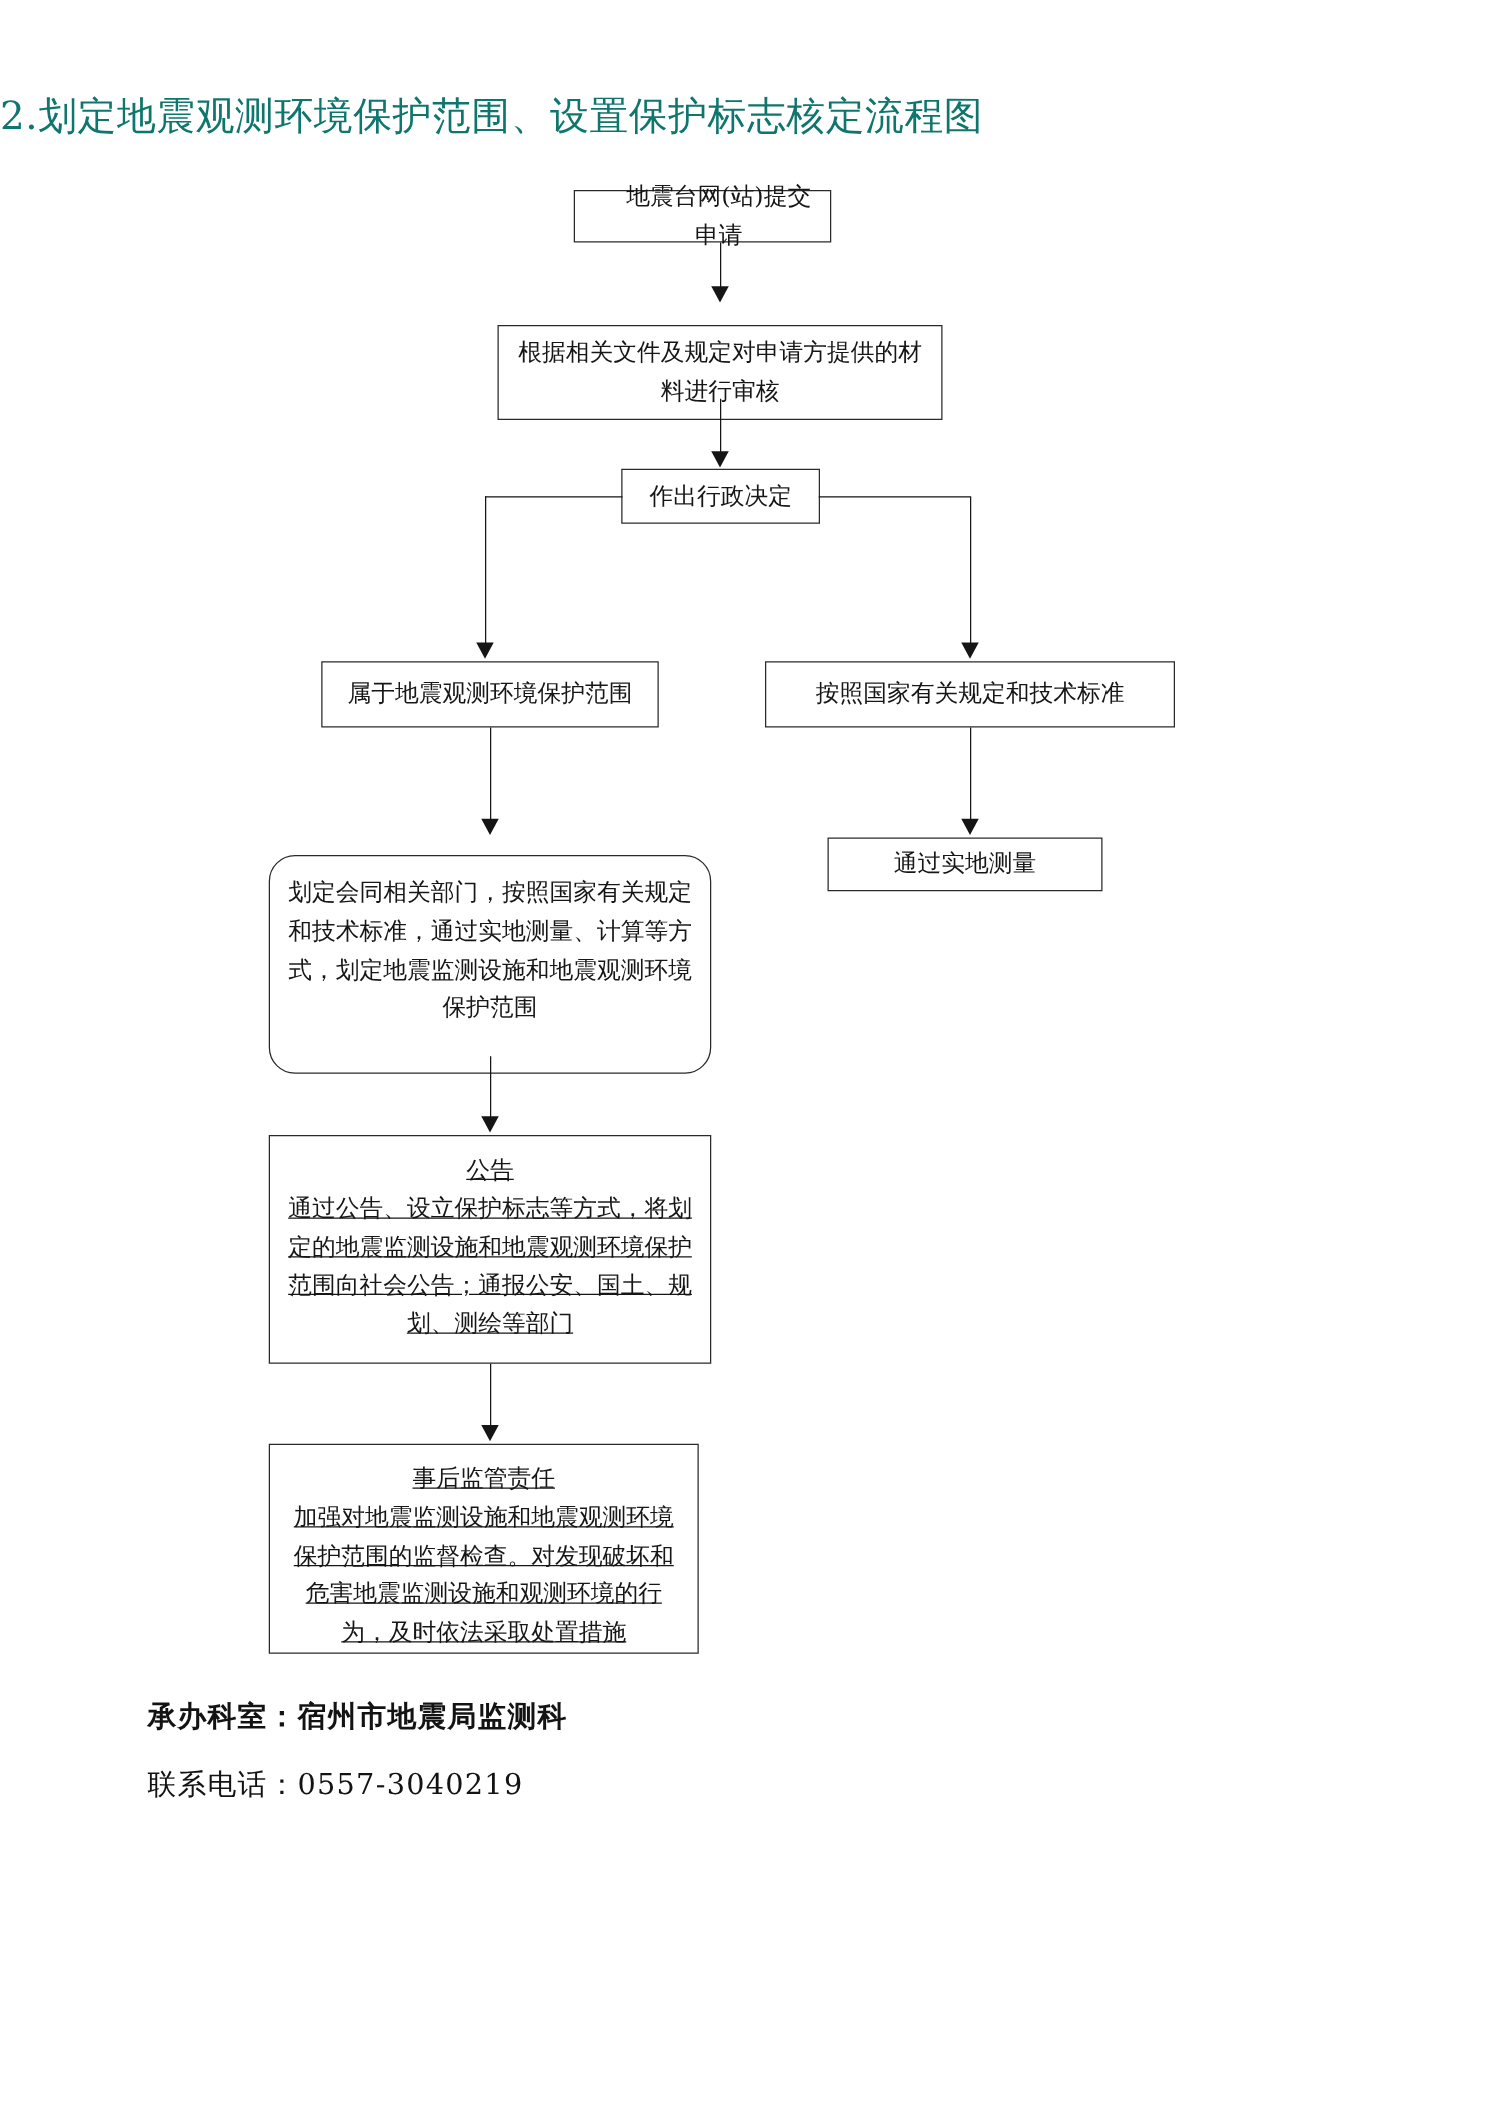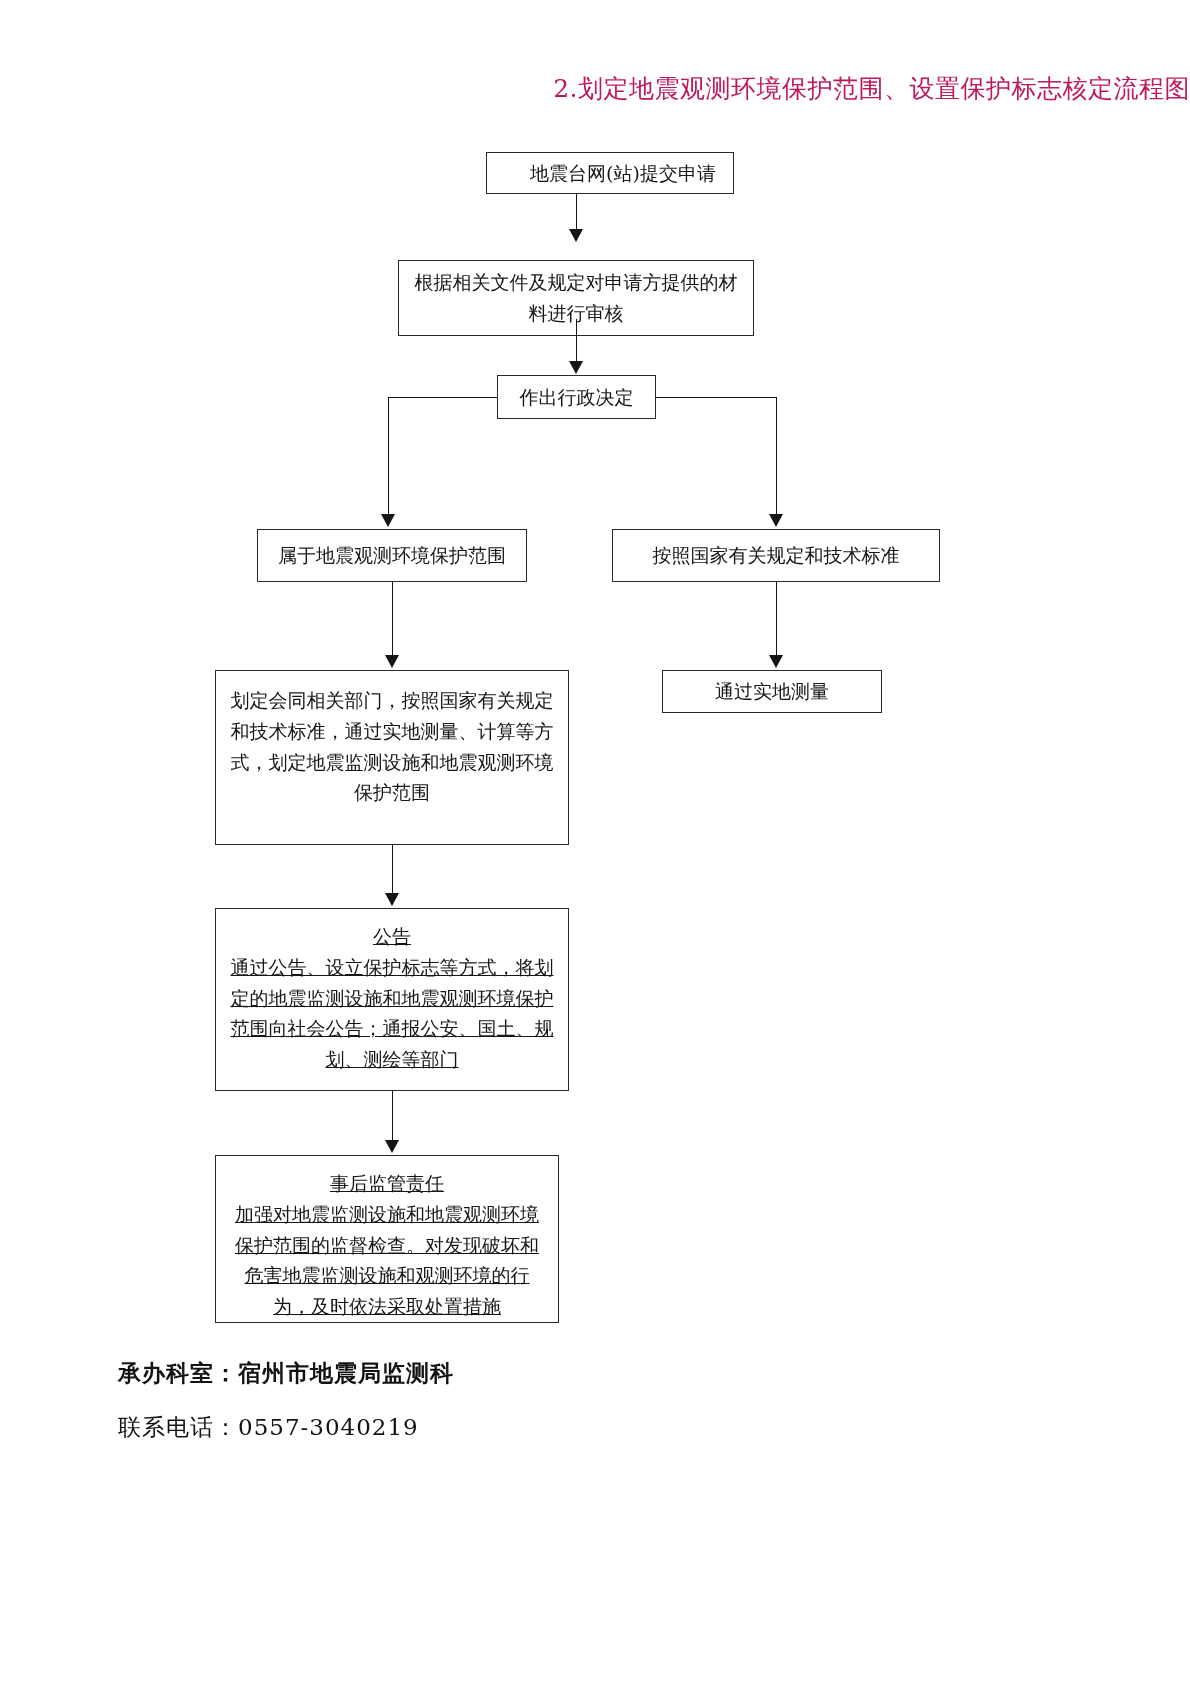"2.划定地震观测环境保护范围、设置保护标志核定流程图" .title { color: #be185d -> #0f766e; font-size: 25px -> 31px; text-align: right -> left }
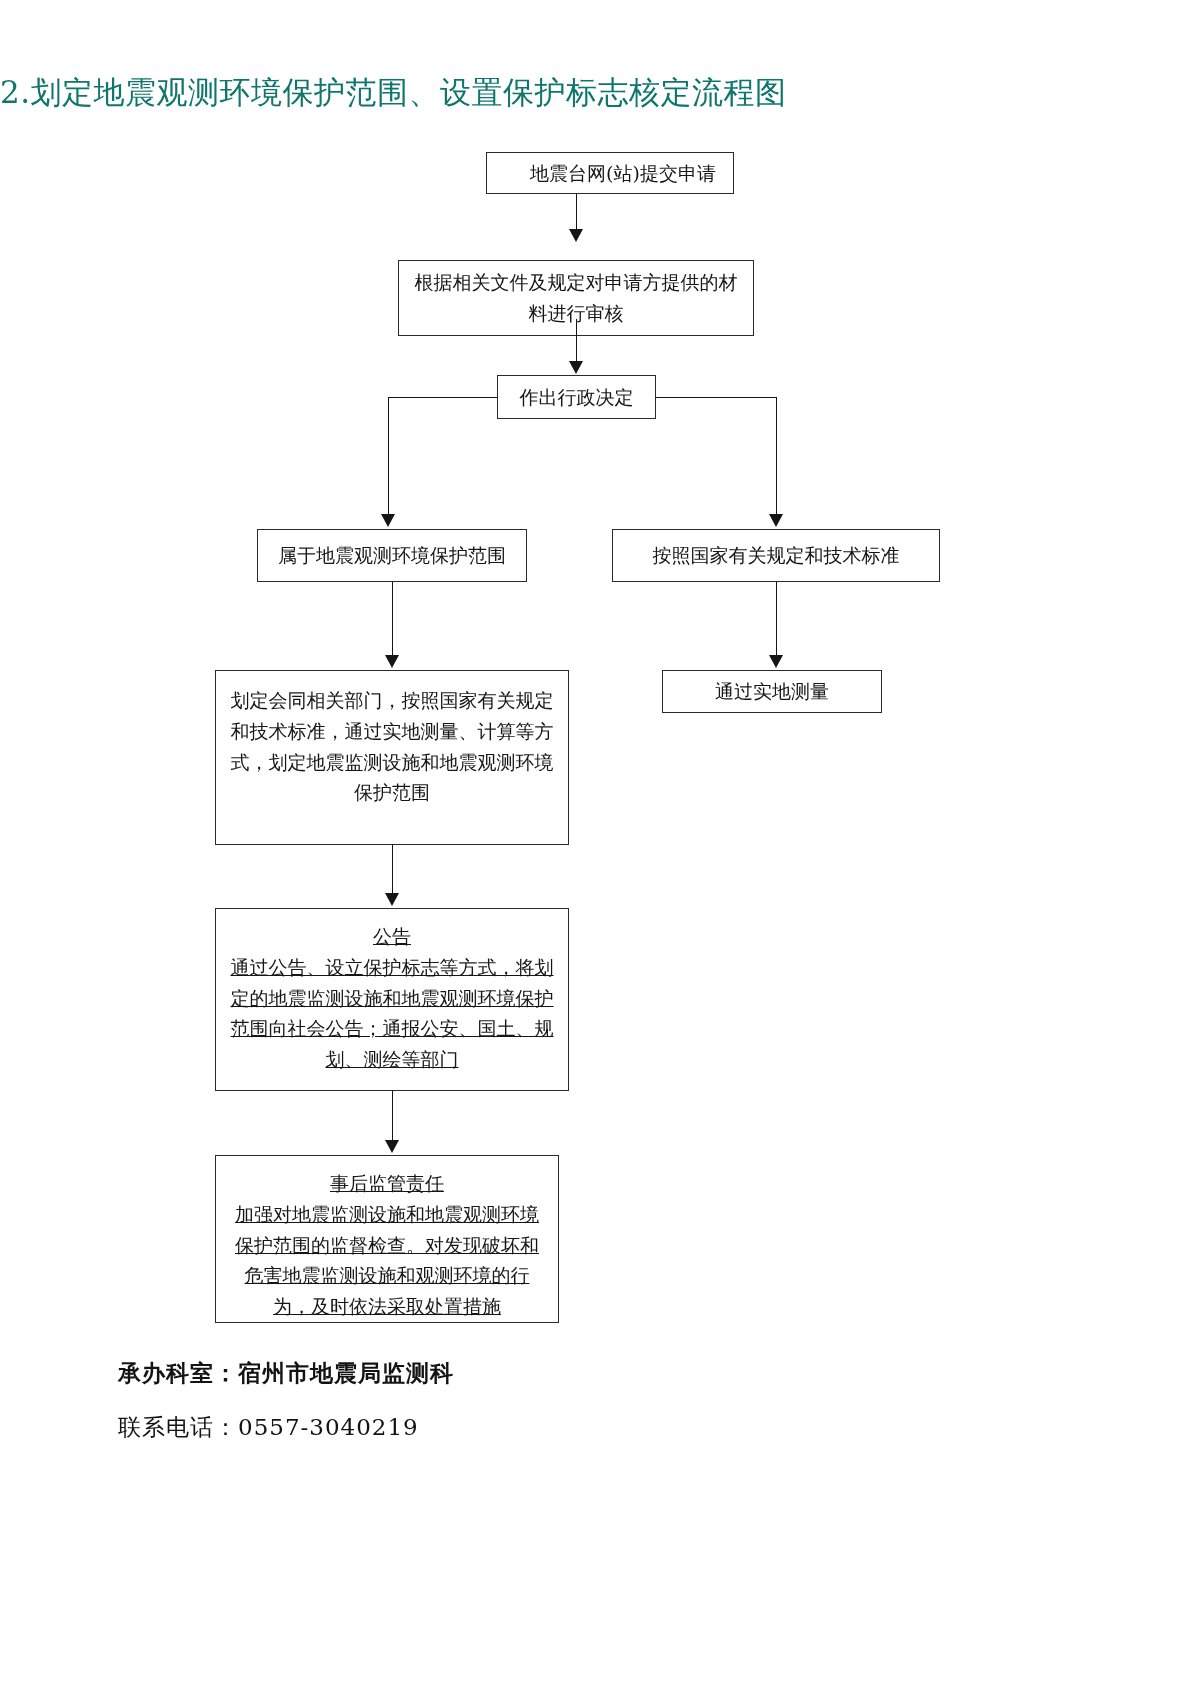"地震台网(站)提交申请" #node-apply { left: 486px -> 459px; width: 248px -> 206px }
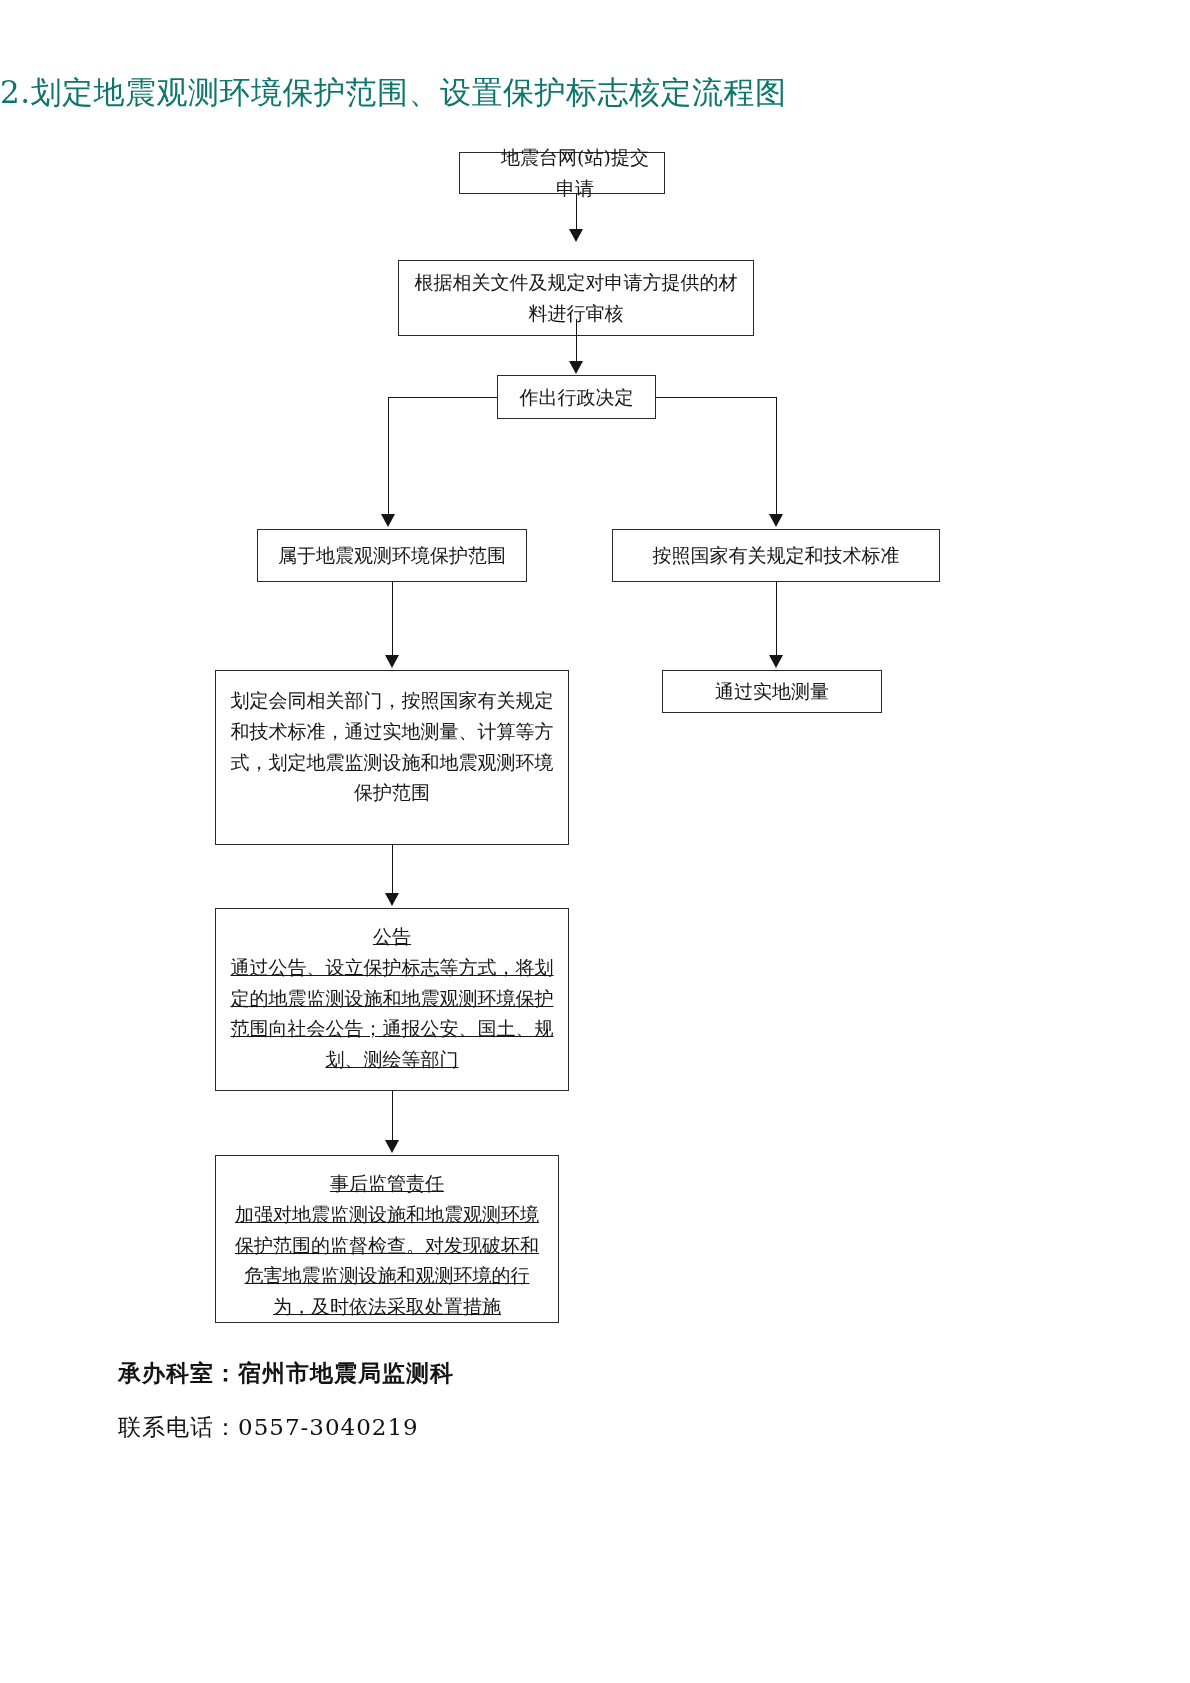"划定会同相关部门，按照国家有关规定和技术标准，通过实地测量、计算等方式，划定地震" #node-delimit { border-radius: none -> 21px; top: 670px -> 684px }
